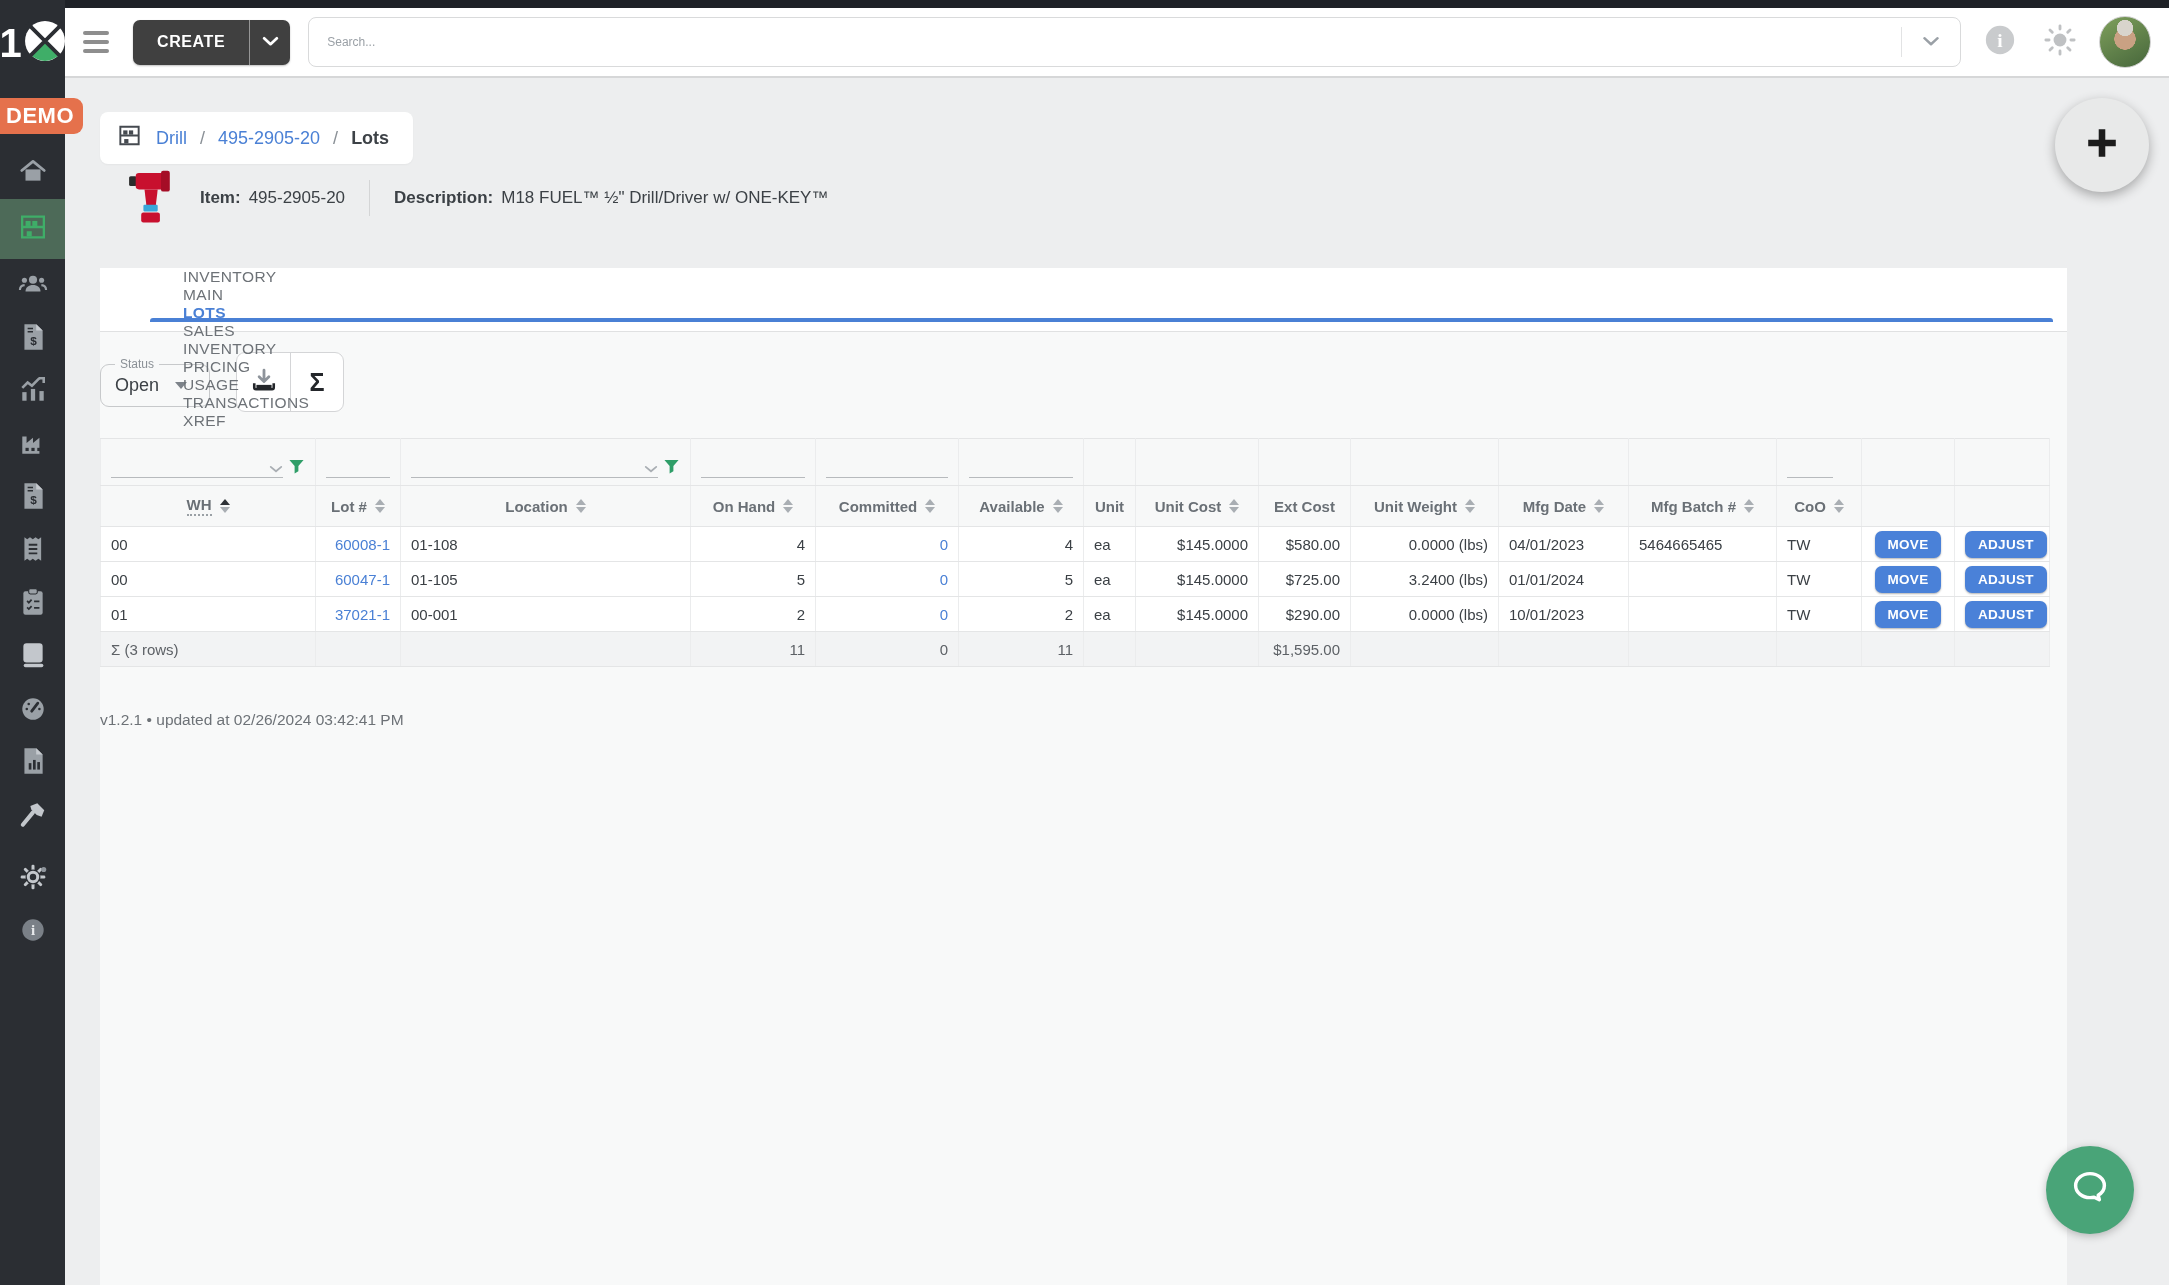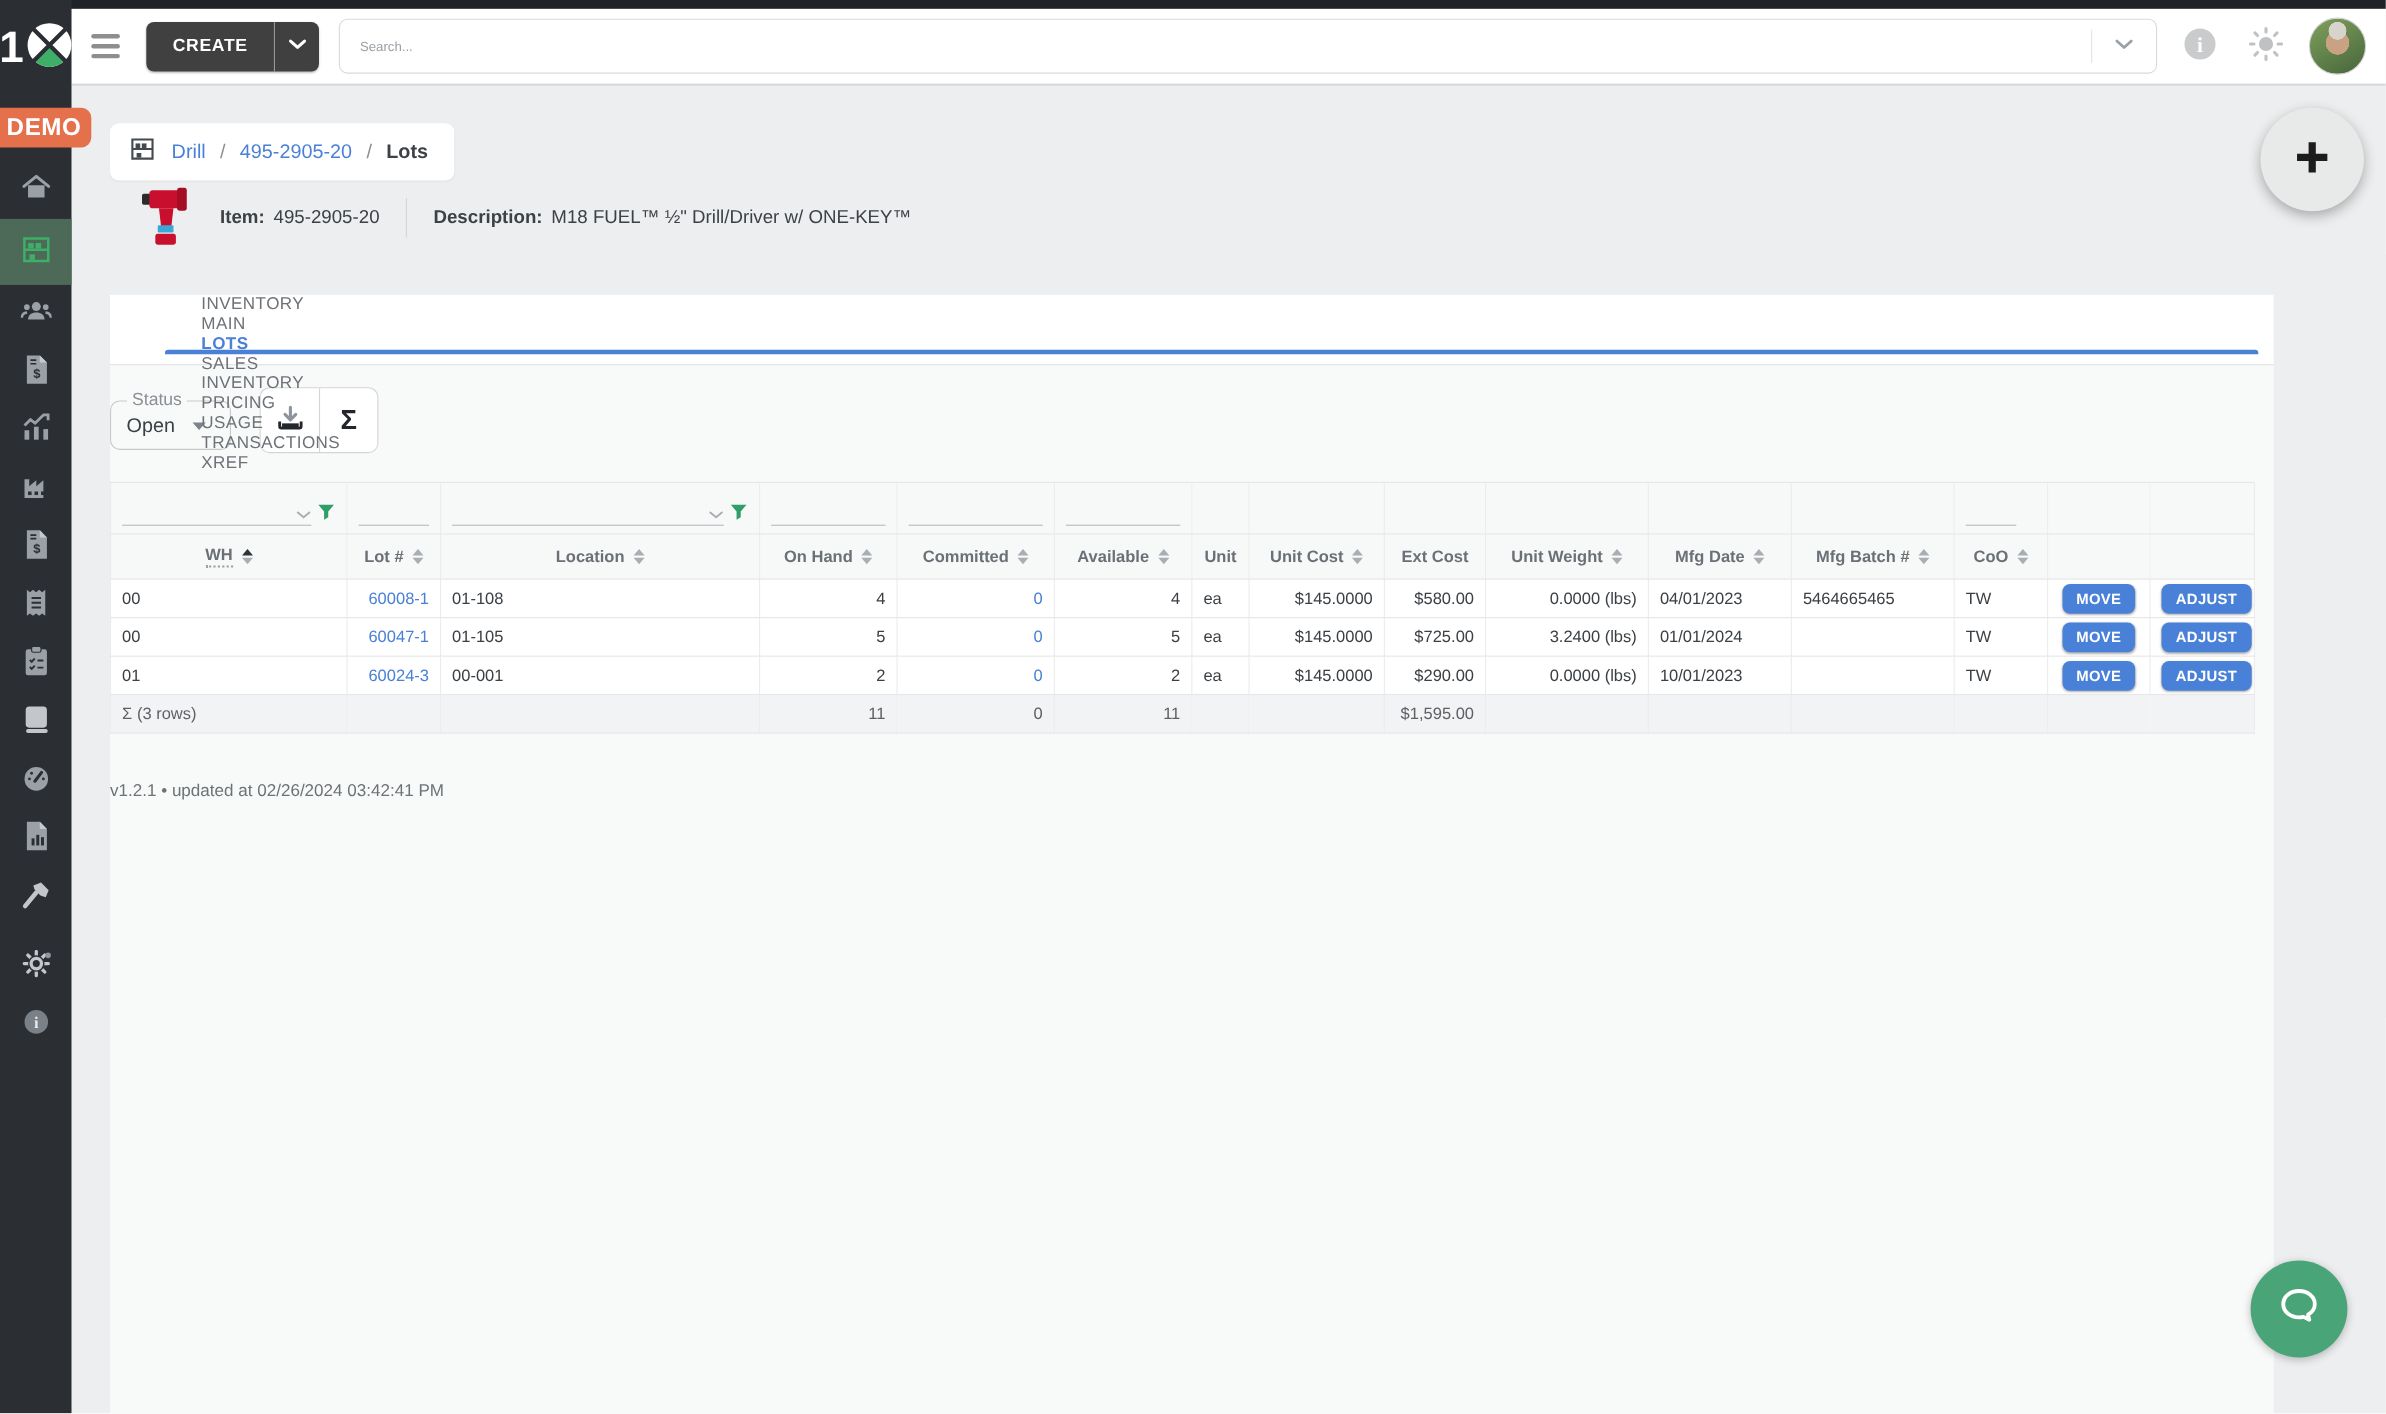"Status" .status-field legend { font-size: 16px -> 12px }
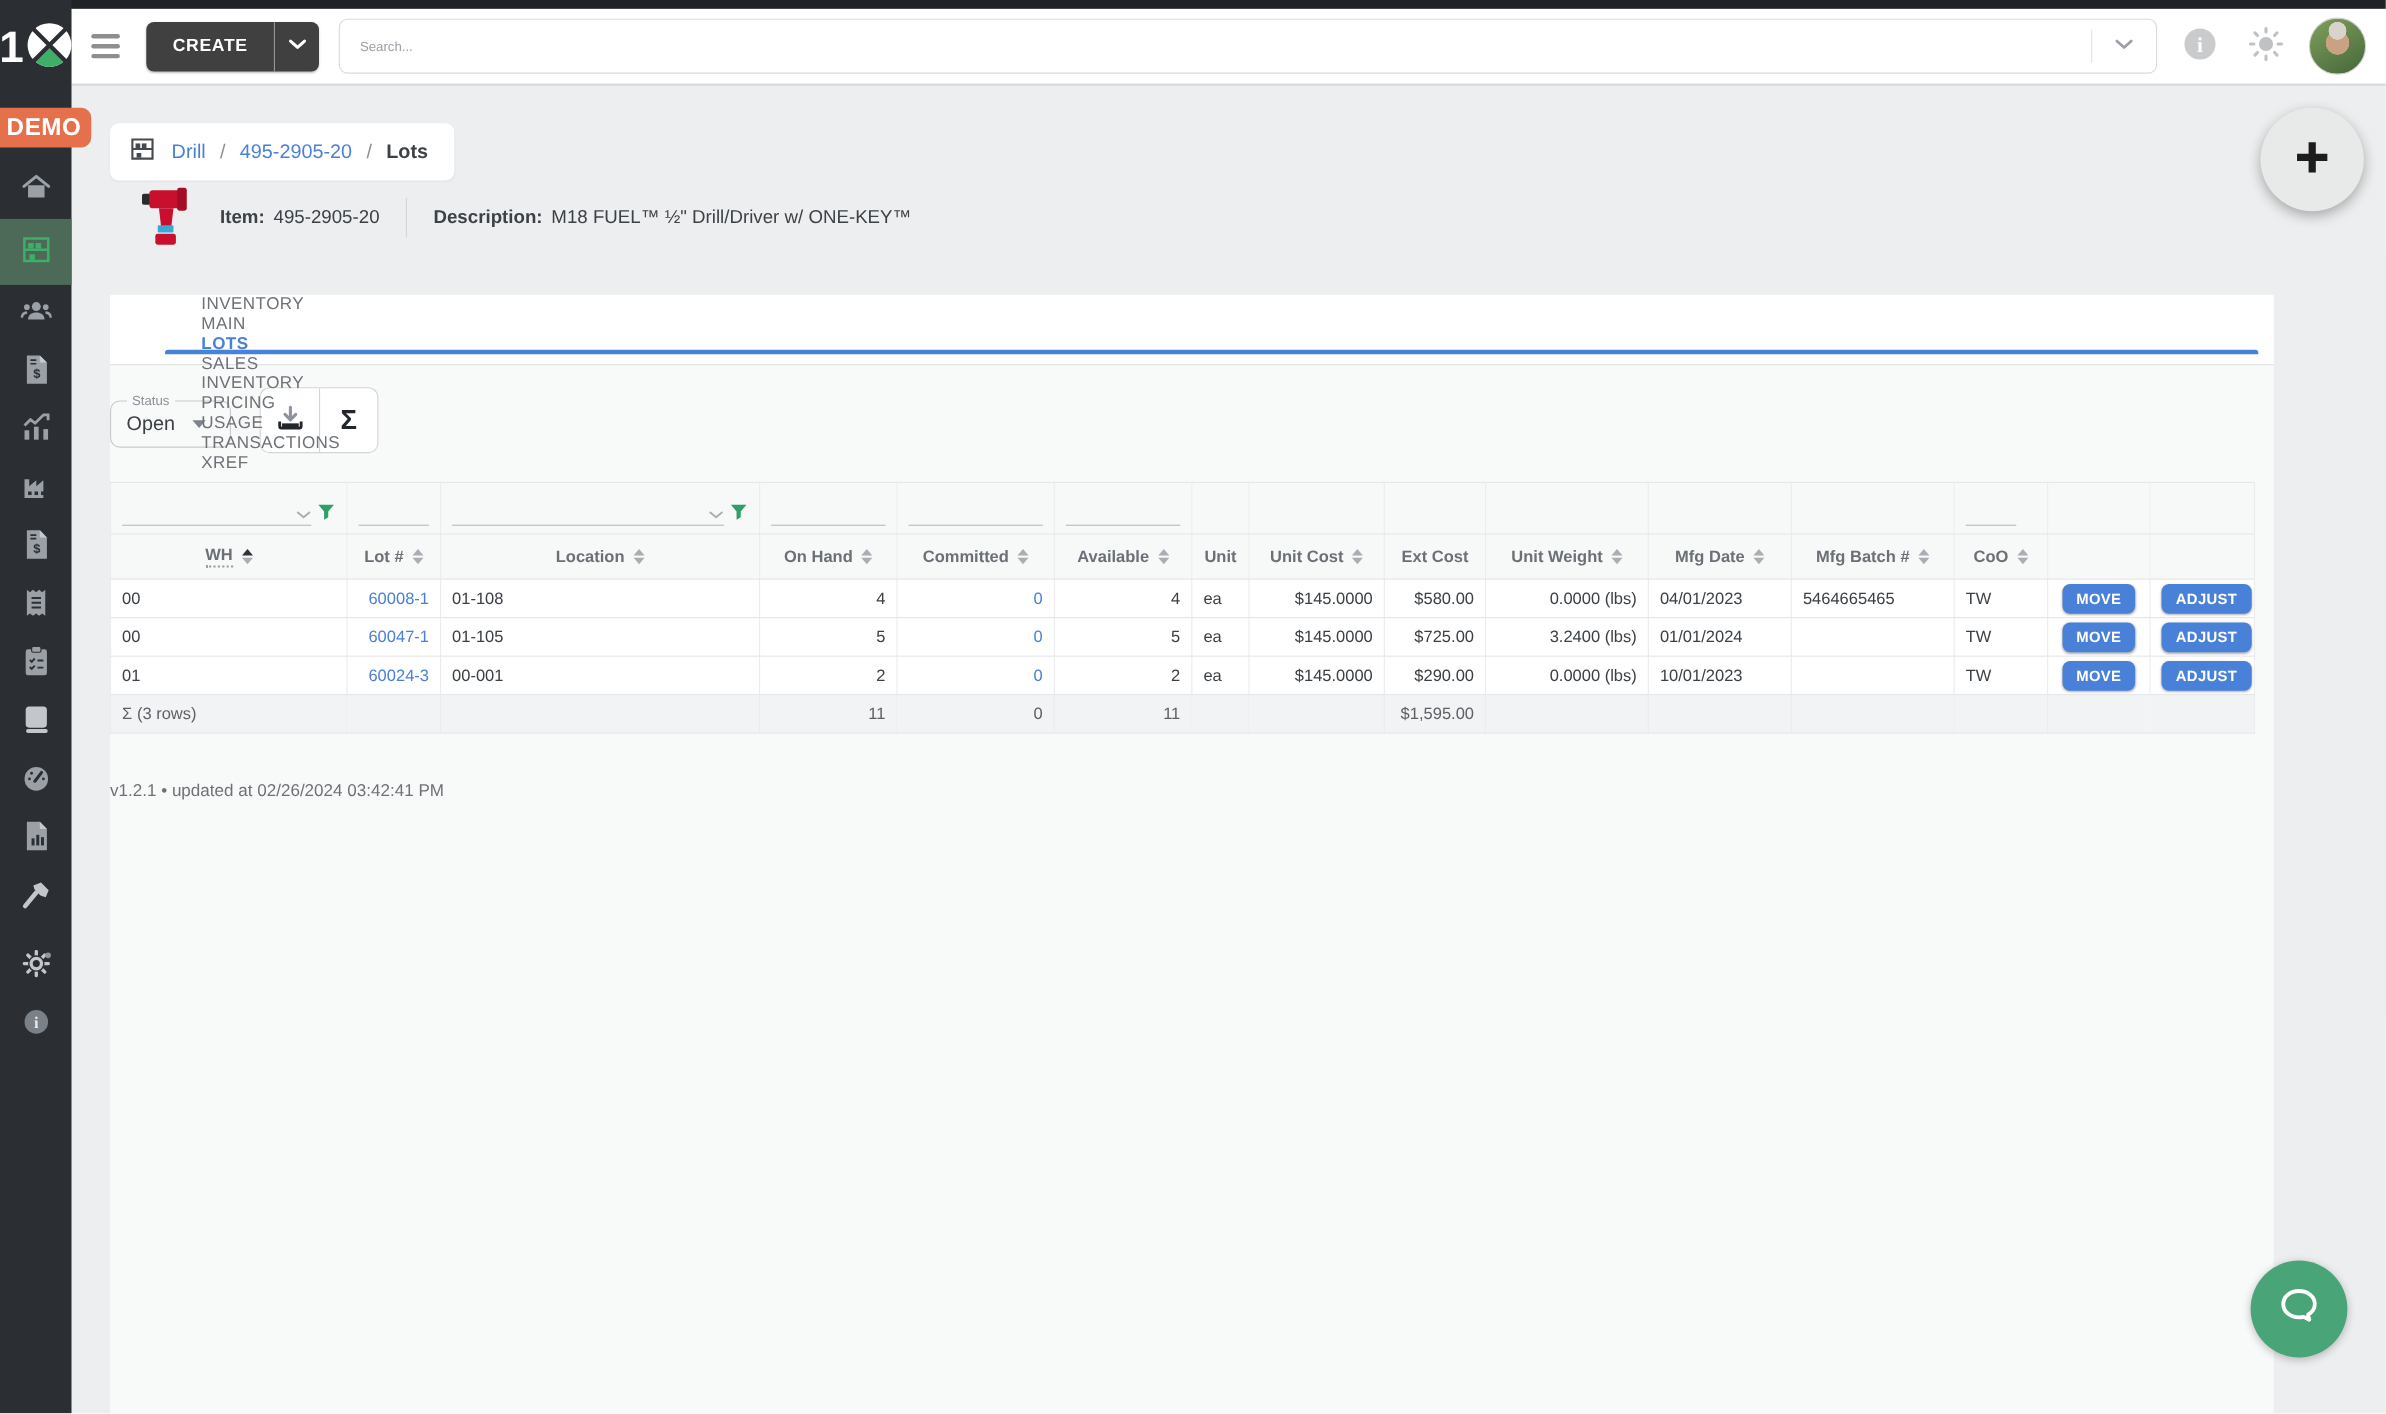"60024-3" a.cell-link { text: 60024-3 -> 37021-1 }
